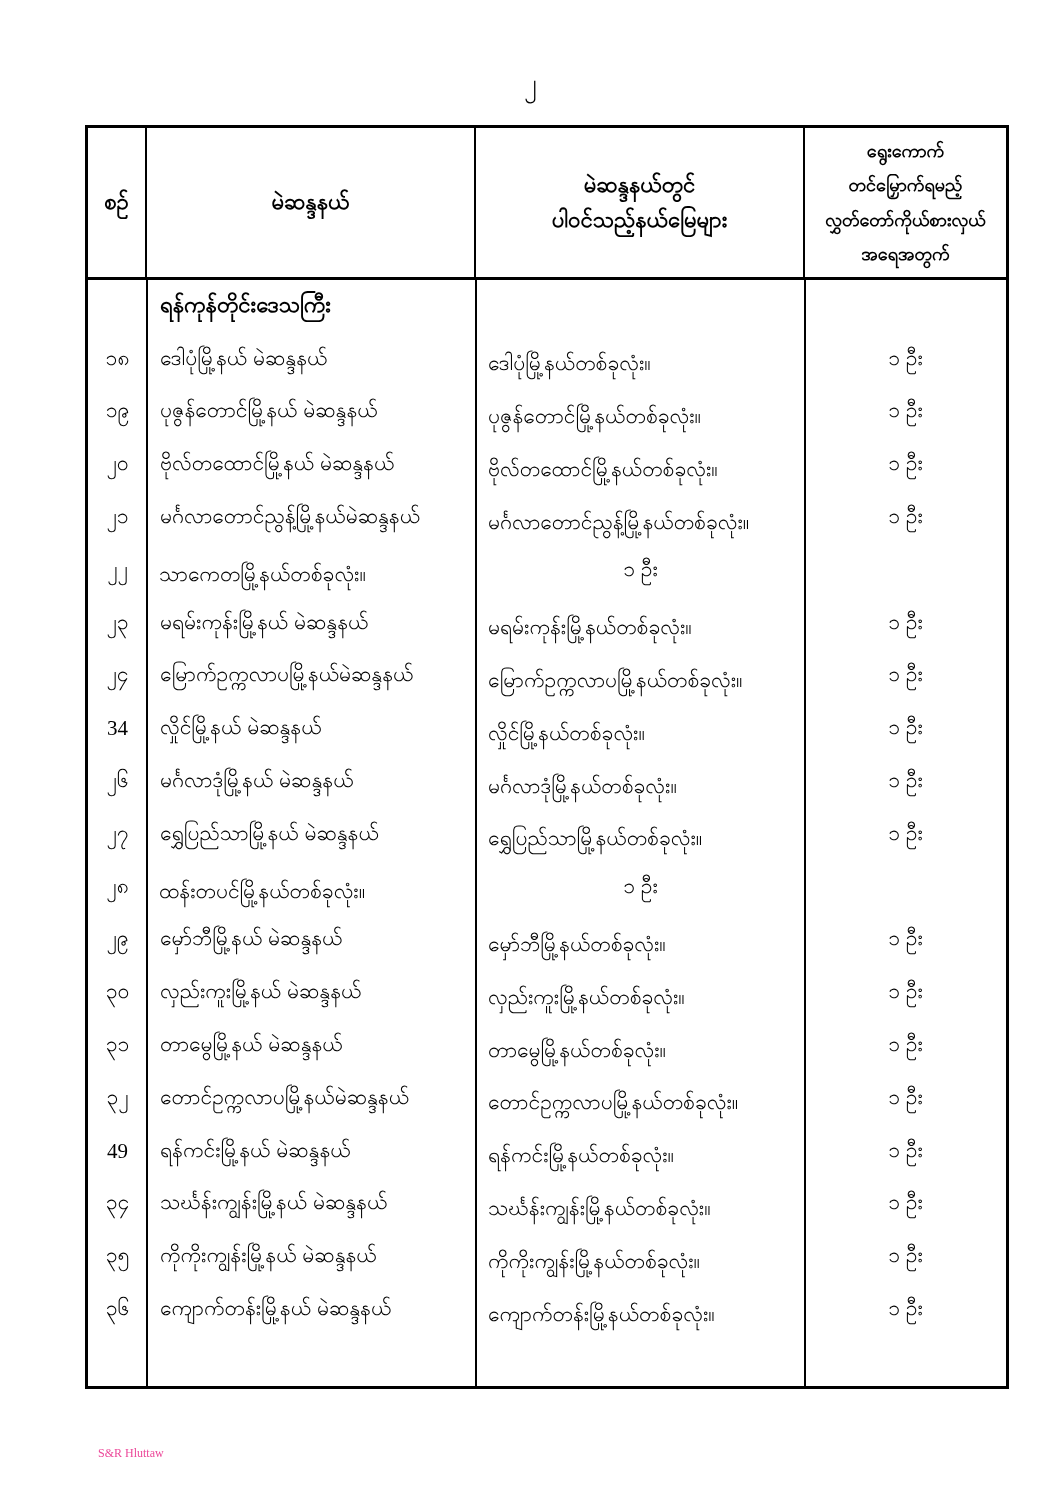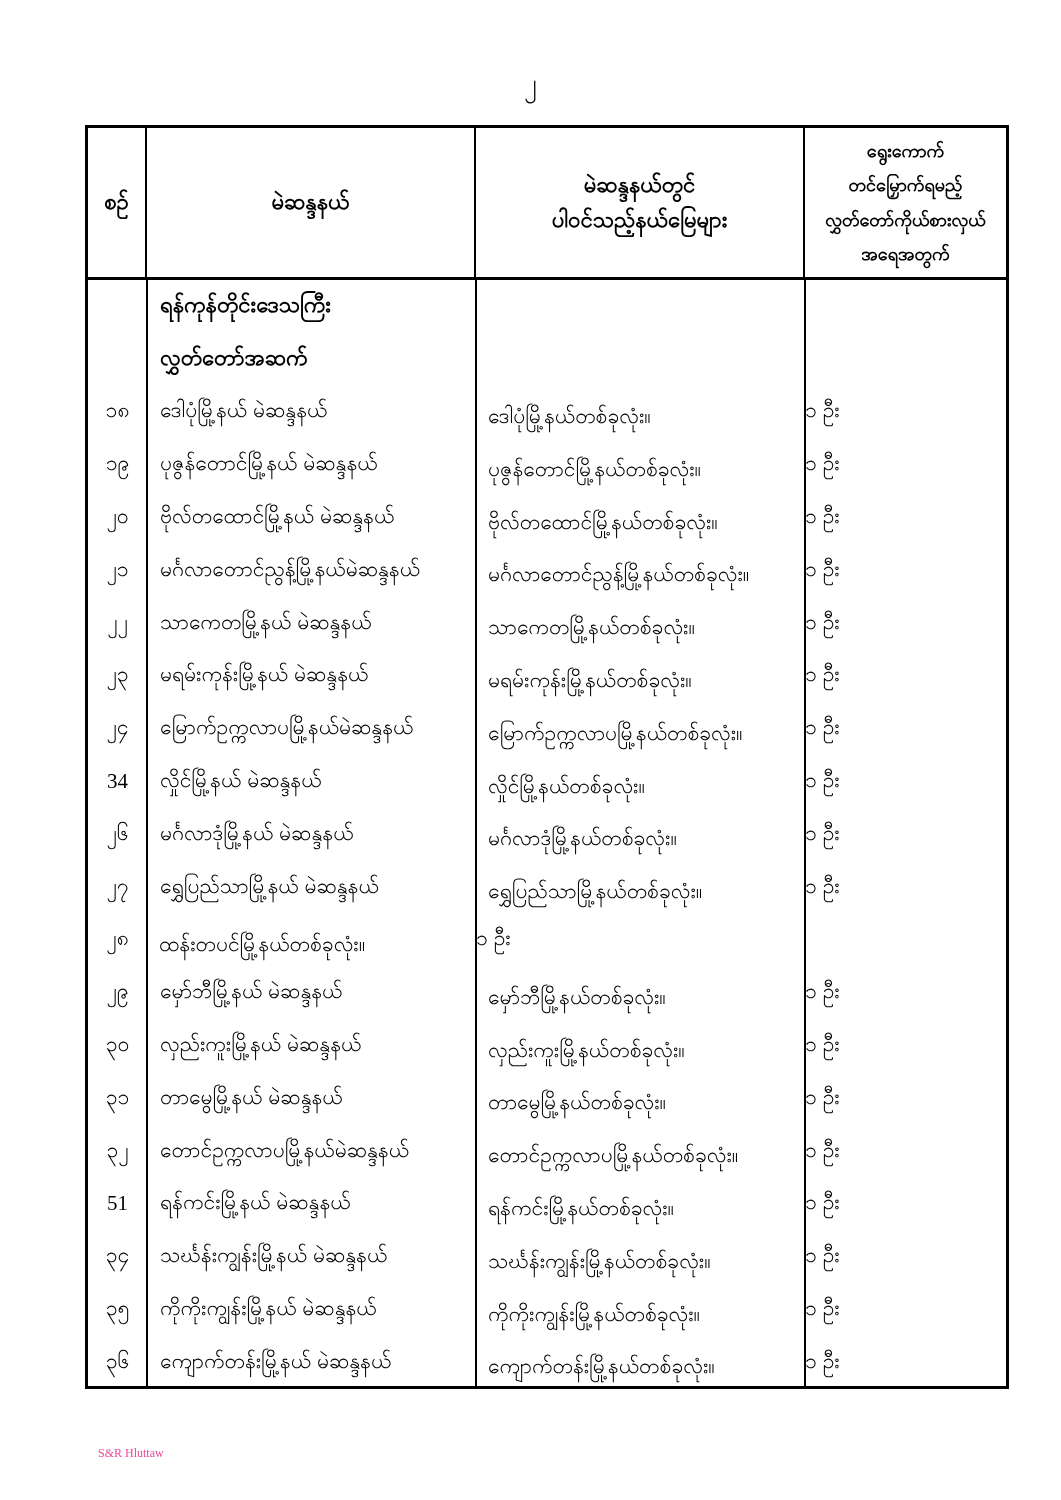"လွှတ်တော်အဆက်" div.line-row { html: <div> <div></div> <div>လွှတ်တော်အဆက်</div> <div></div> <div></div> </div> -> none }
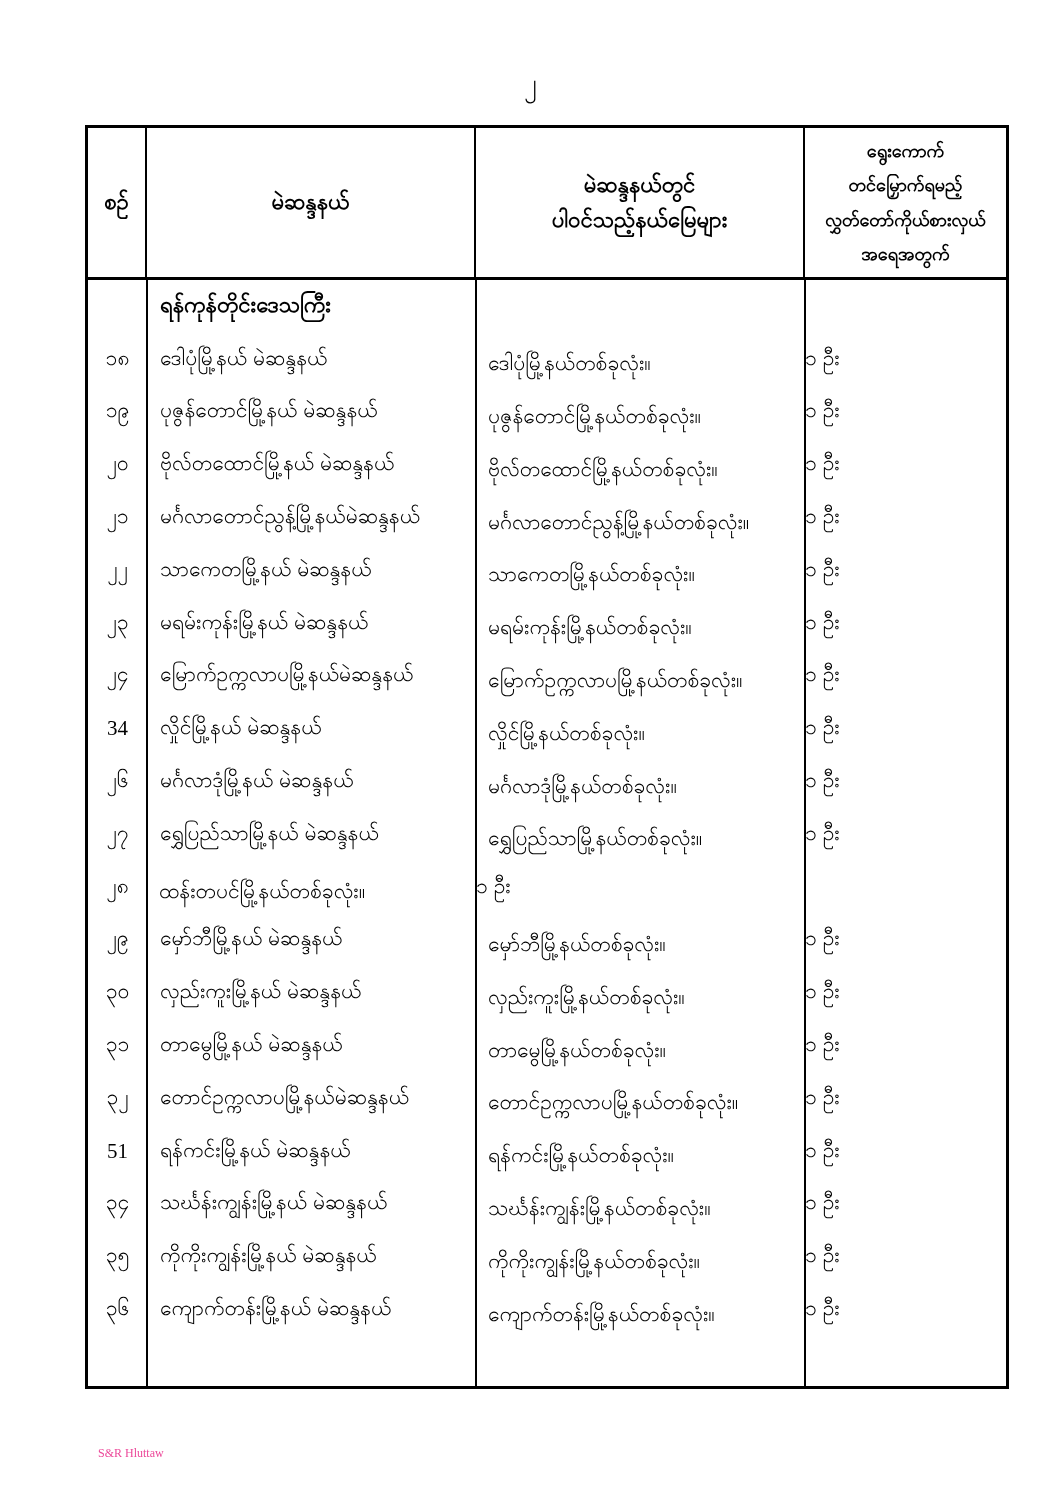"၁ ဦး" .cell-count { text-align: none -> center }
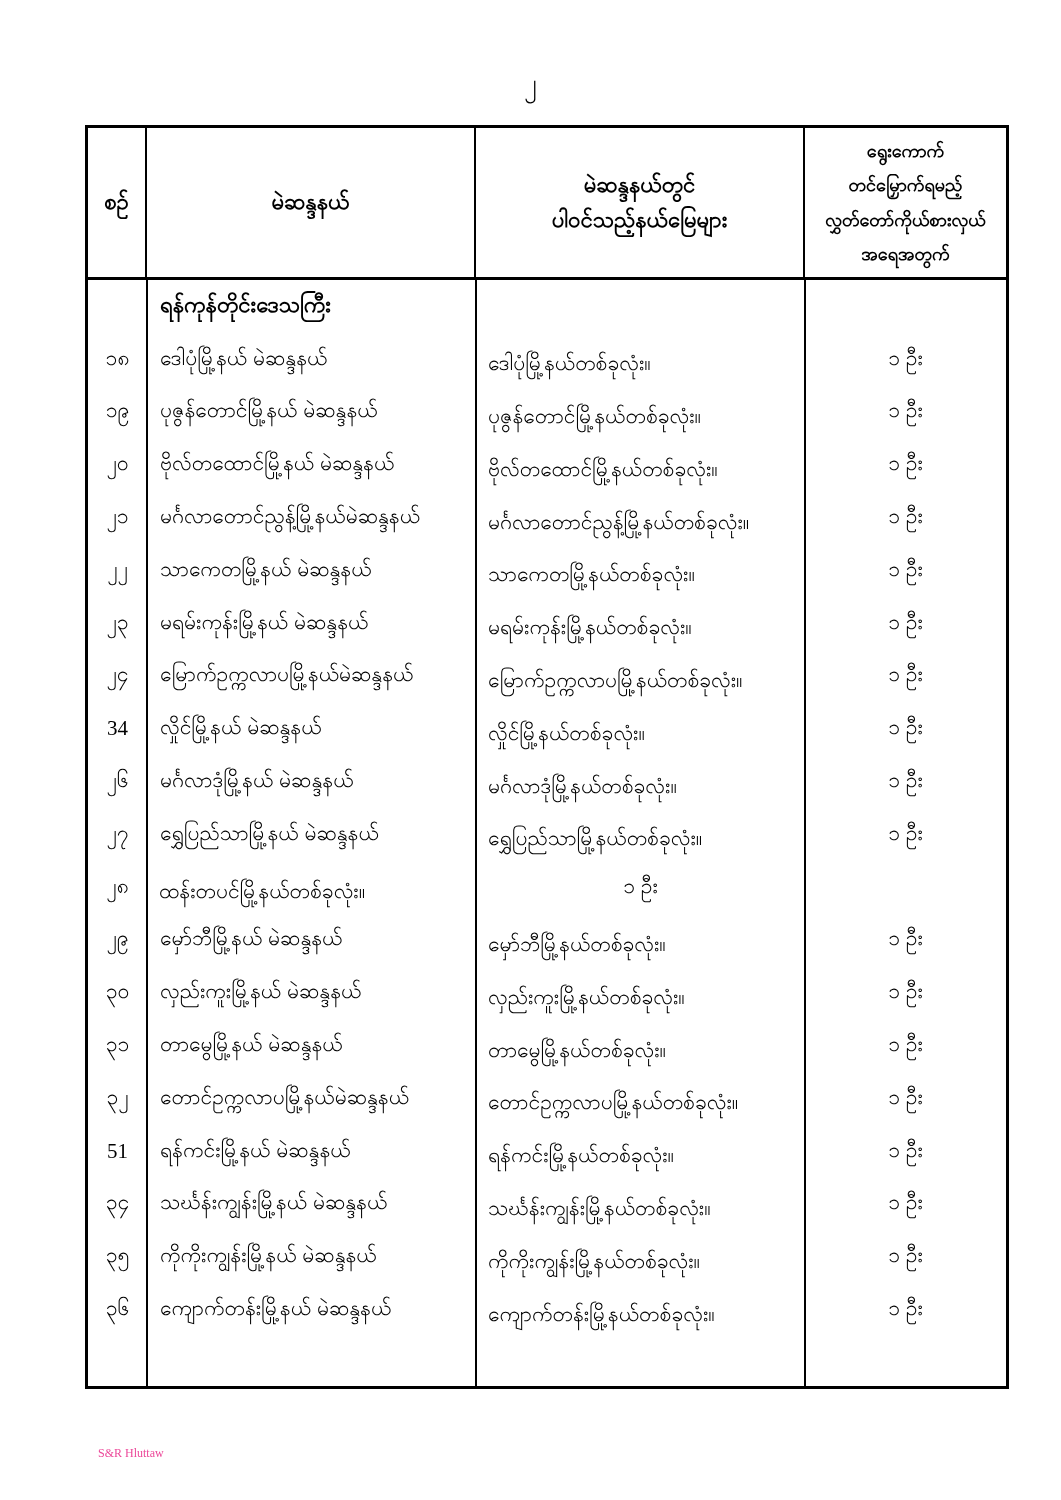"သာကေတမြို့နယ် မဲဆန္ဒနယ်" div.cell-constituency { html: <div>သာကေတမြို့နယ် မဲဆန္ဒနယ်</div> -> none }
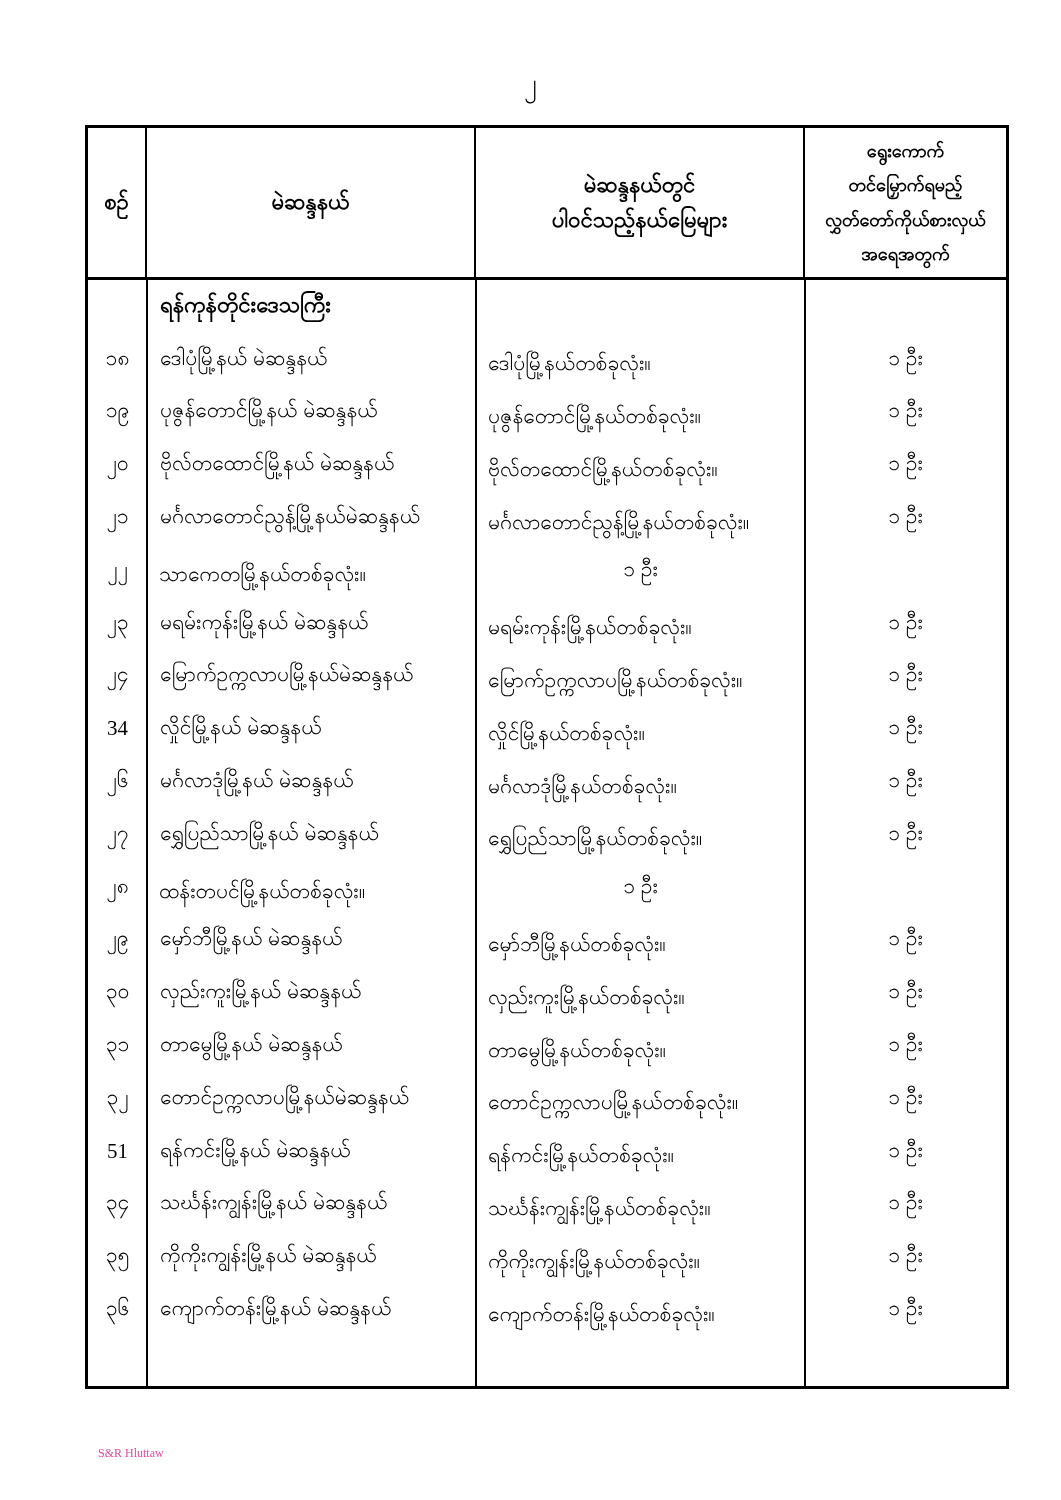"51" div.cell-no { text: 51 -> 49 }
